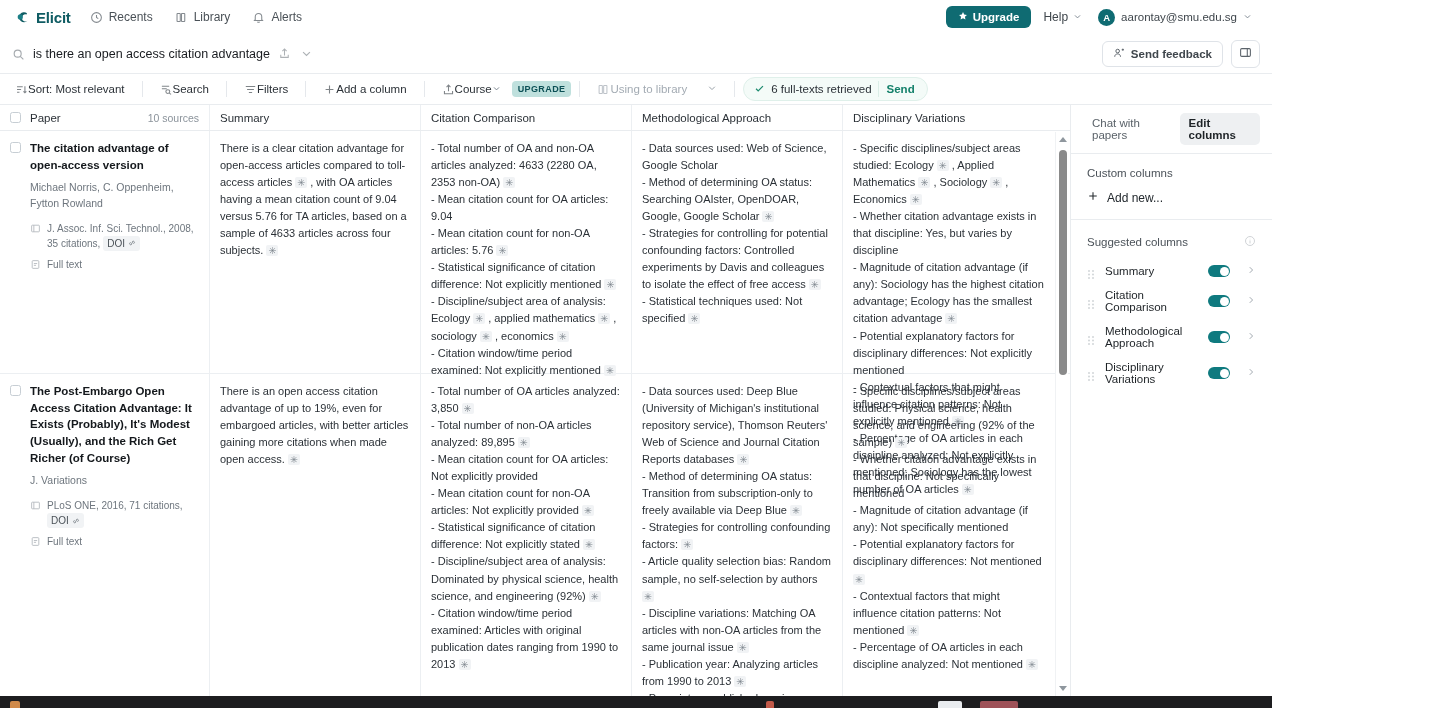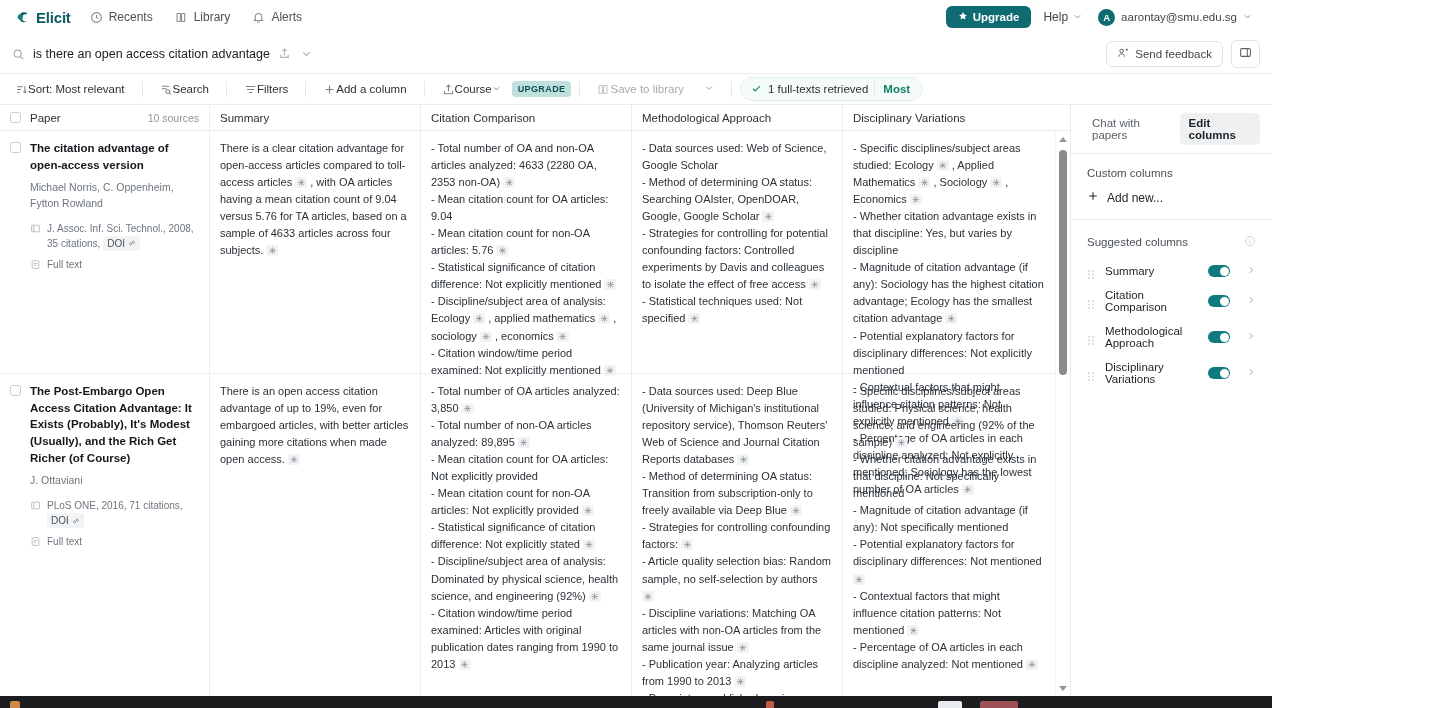"Send feedback" .feedback-btn { font-weight: none -> bold }
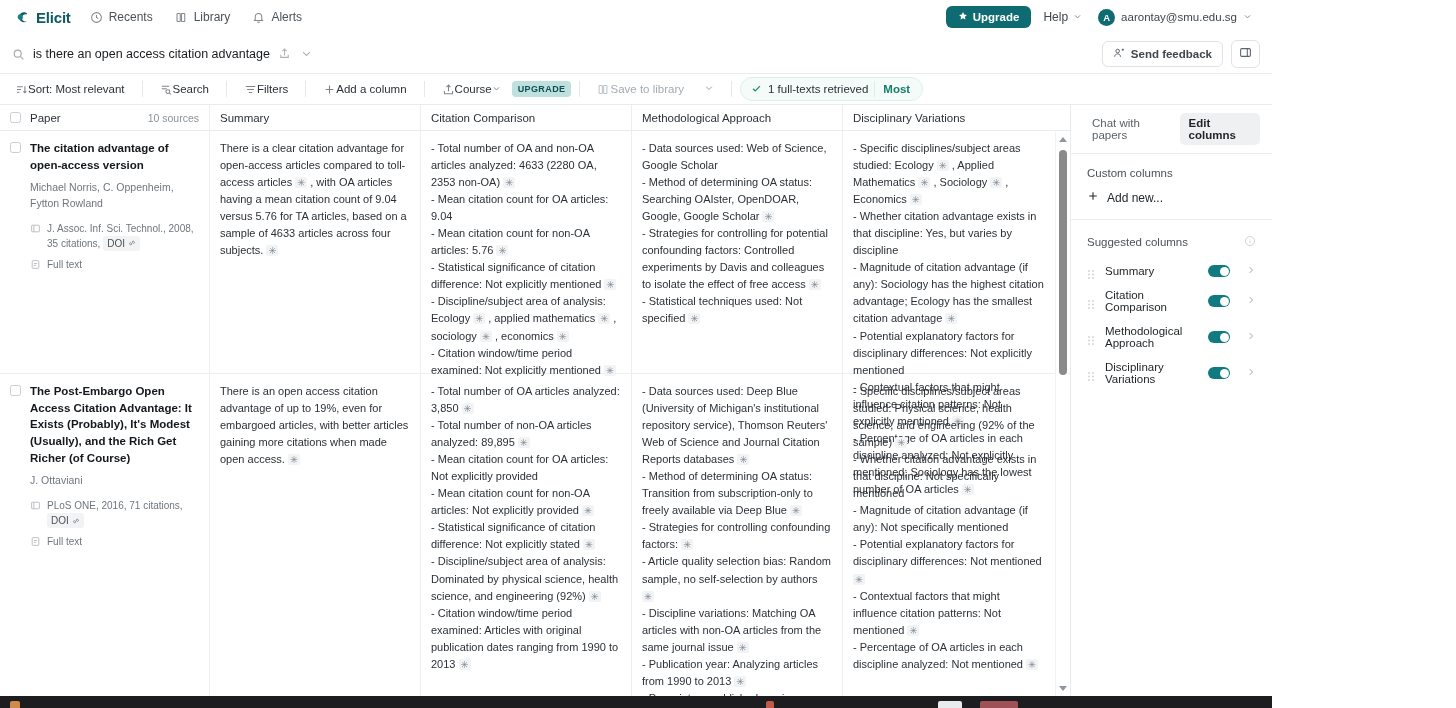"Save to library" span { text: Save -> Using }
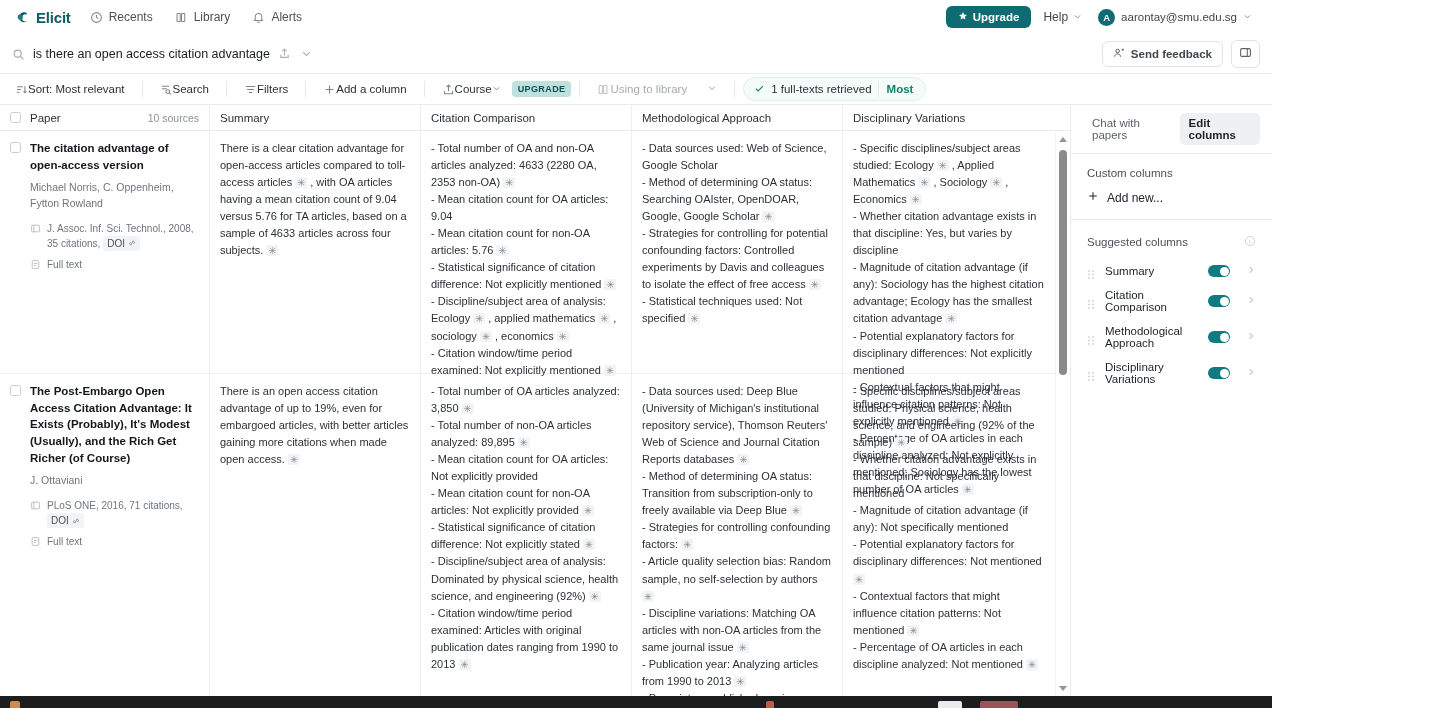"1 full-texts retrieved" span { text: 1 -> 6 }
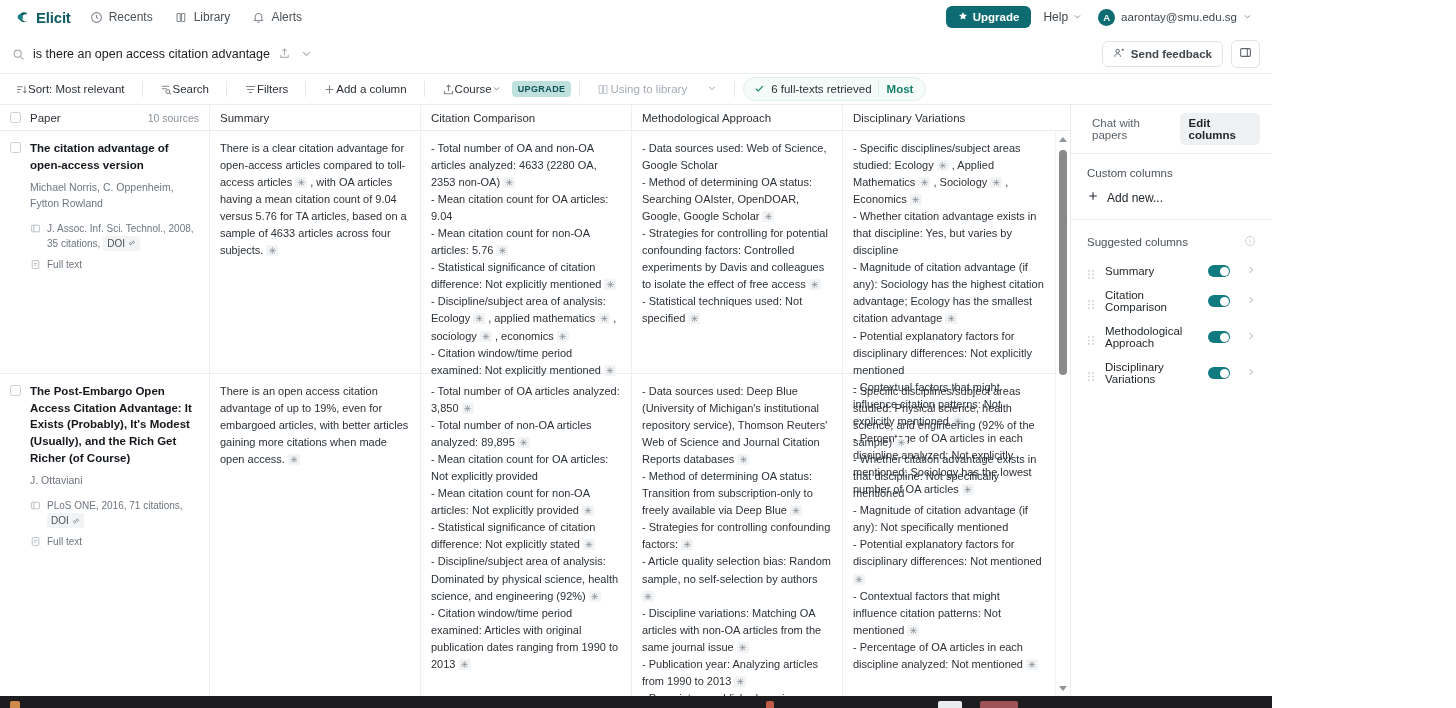"Most" span.pill-open { text: Most -> Send }
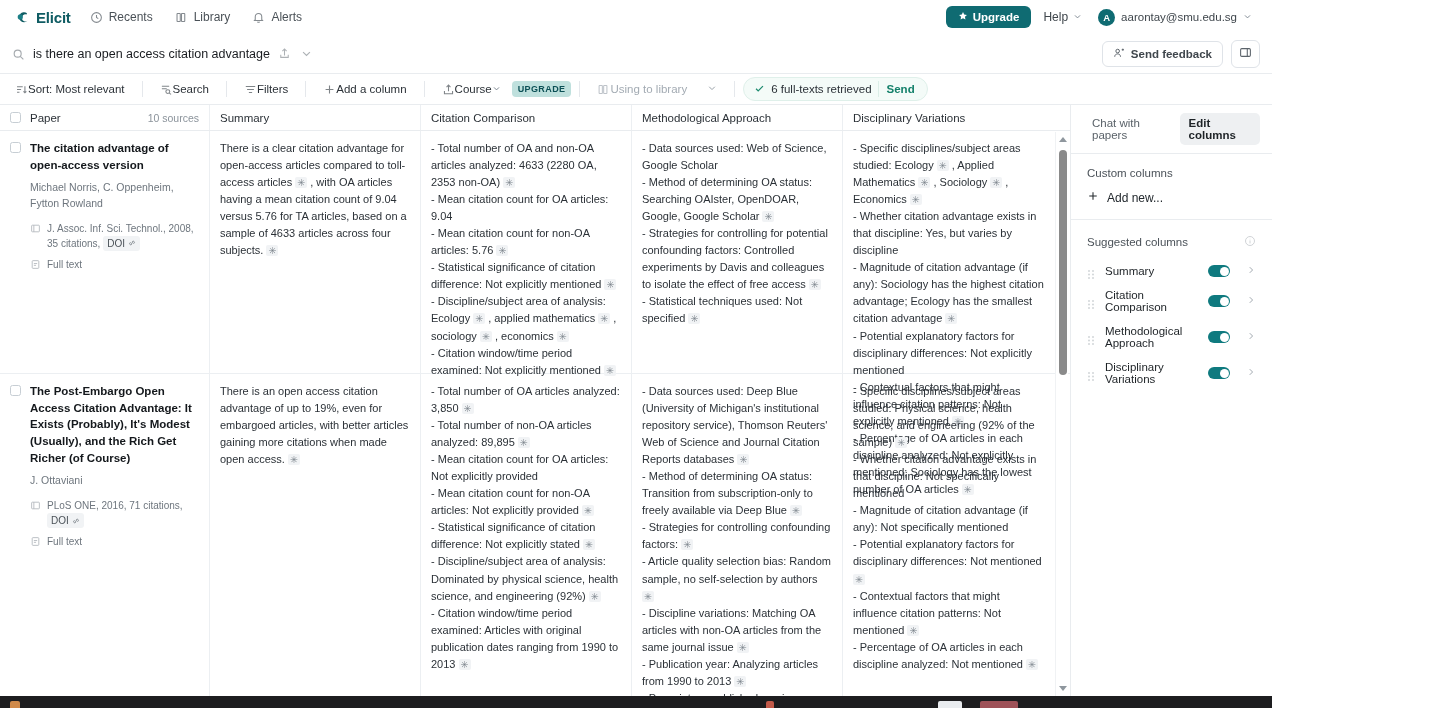"J. Ottaviani" div.paper-authors { text: Ottaviani -> Variations }
